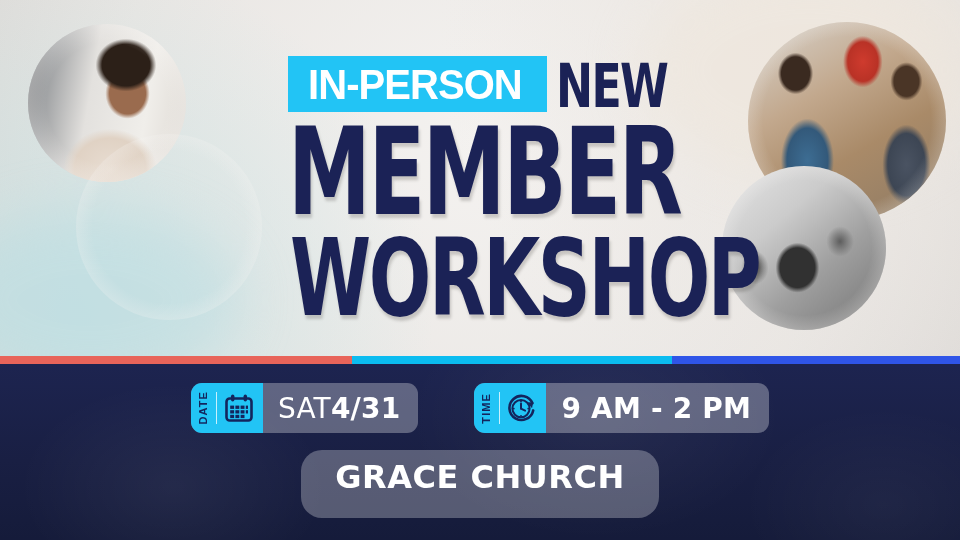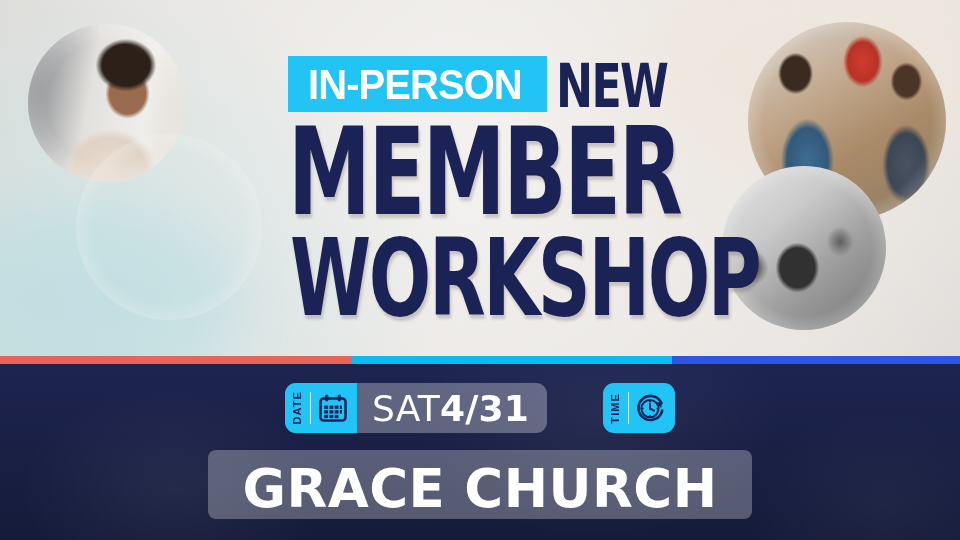"SAT" .badge-text { font-size: 36px -> 28px }
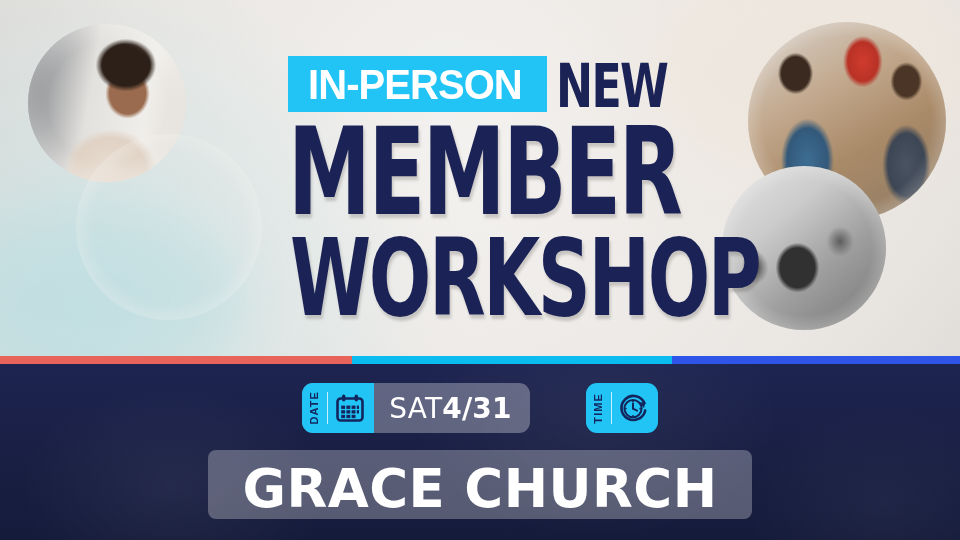"9 AM - 2 PM" div.badge-text { html: none -> <div> <span>9 AM - 2 PM</span> </div> }
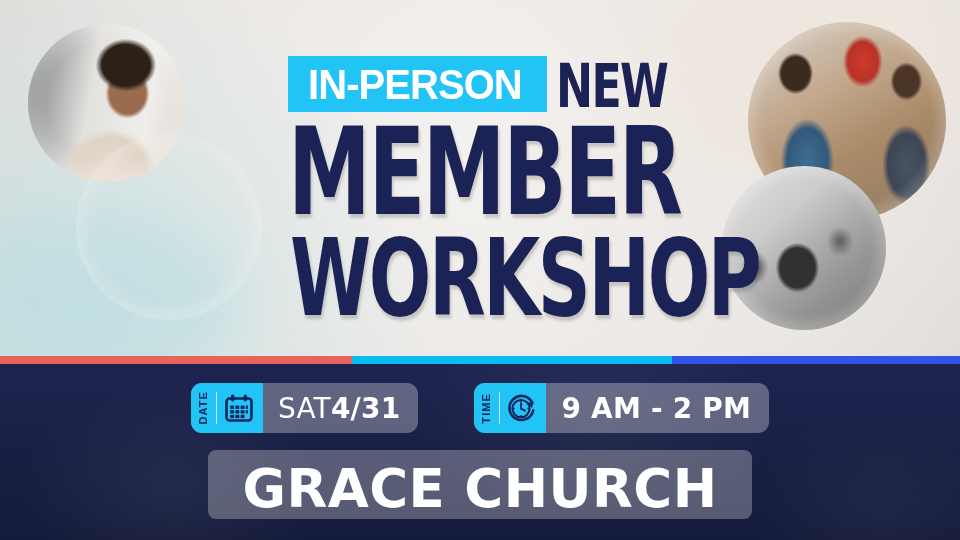"GRACE CHURCH" .venue-pill { border-radius: 8px -> 21px; font-size: 53px -> 32px; padding: 8px 34px 0 34px -> 8px 34px 22px 34px }
